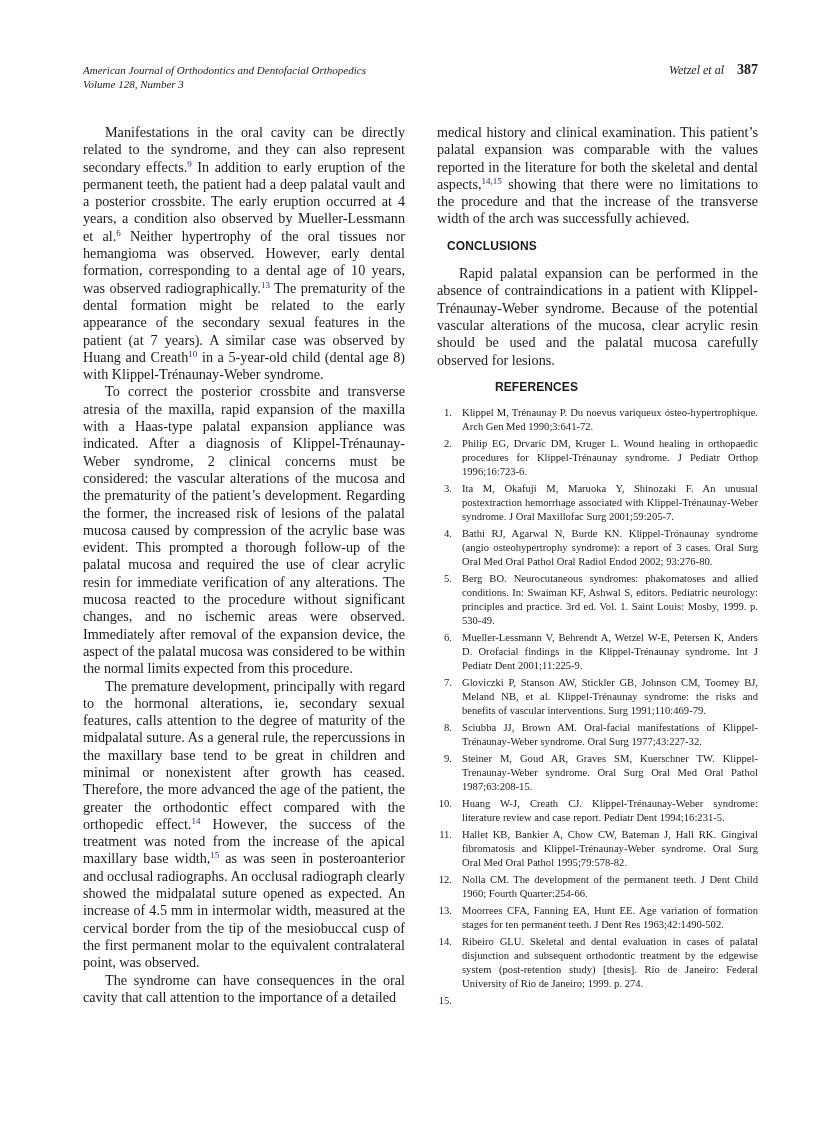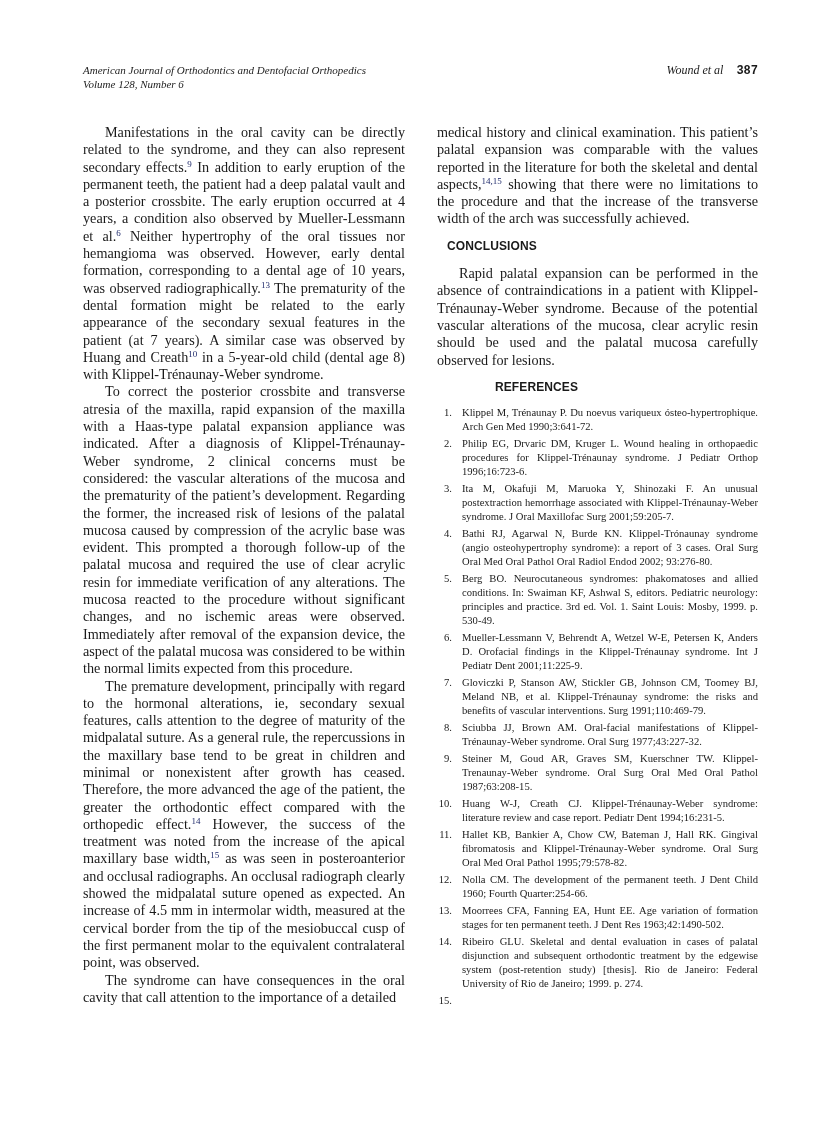"Wound et al" span.authors { text: Wound -> Wetzel }
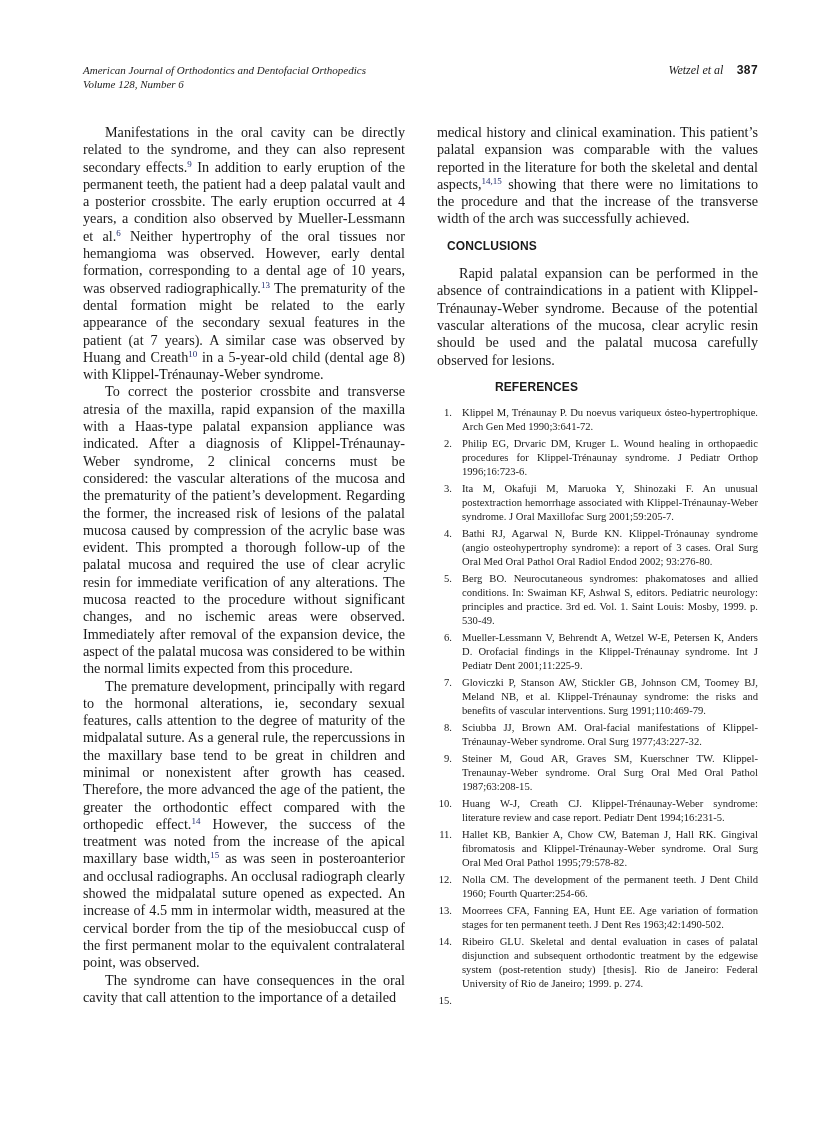"387" .hdr-right .pageno { font-family: Liberation Mono, monospace -> Liberation Serif, serif; font-size: 12px -> 14px }
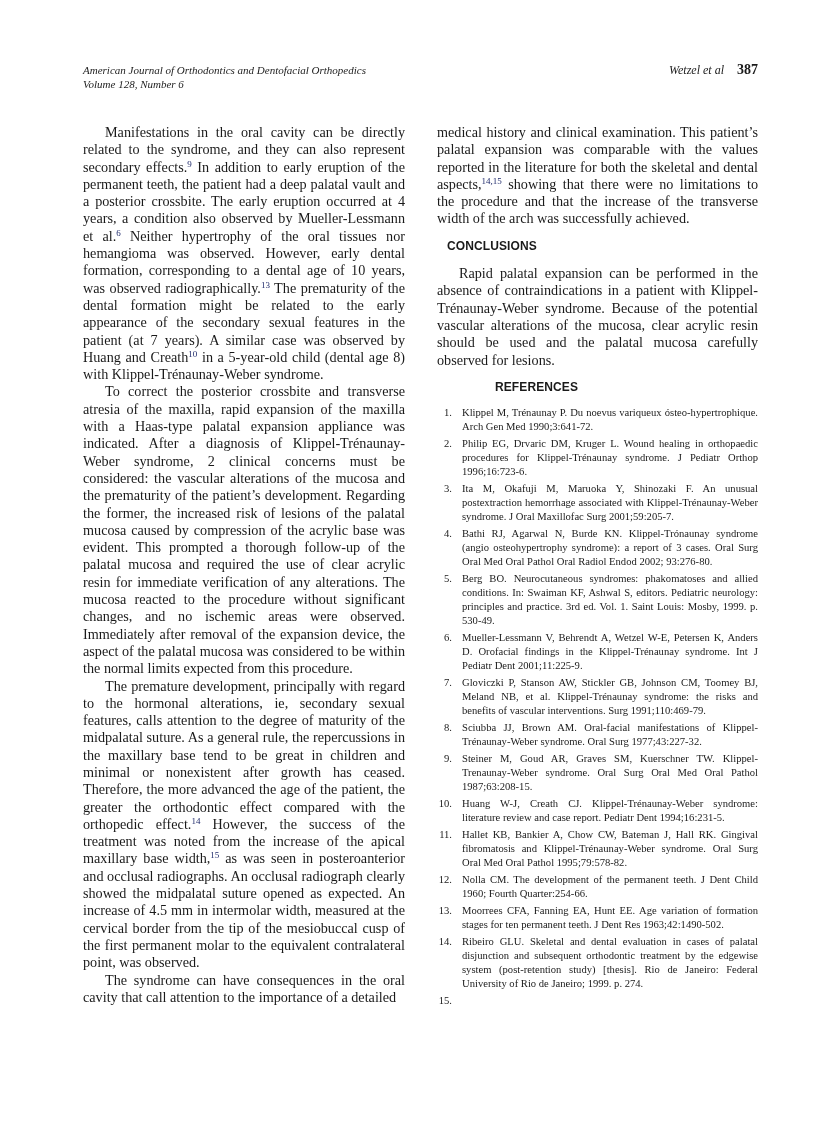"Volume 128, Number 6" div { text: 6 -> 3 }
